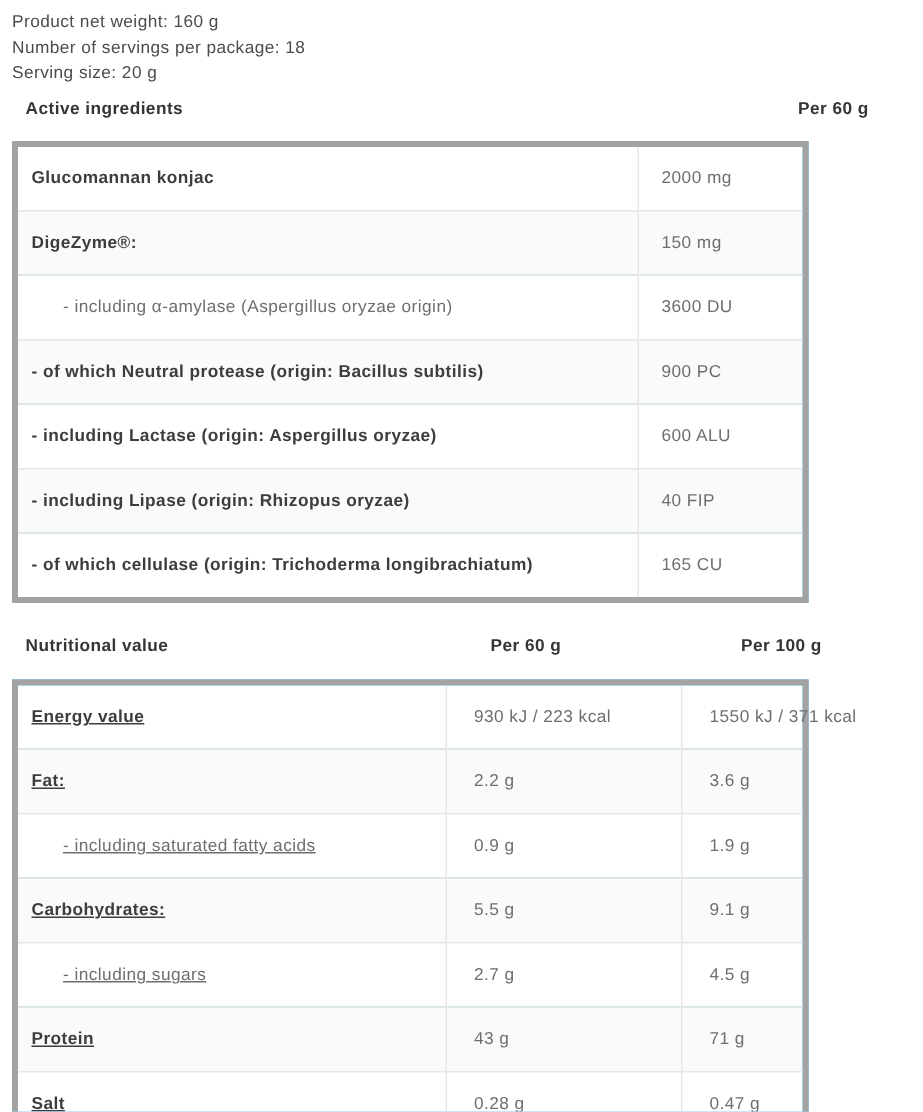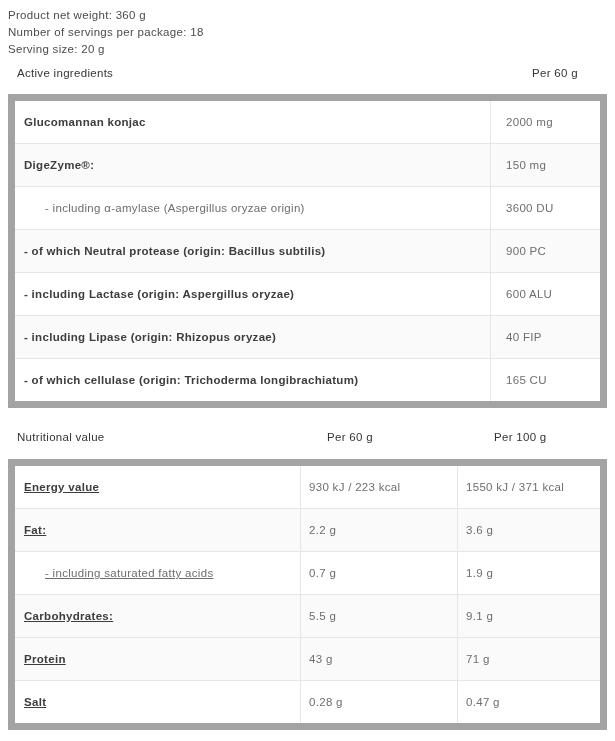"Product net weight: 360 g" div.meta-line { text: 360 -> 160 }
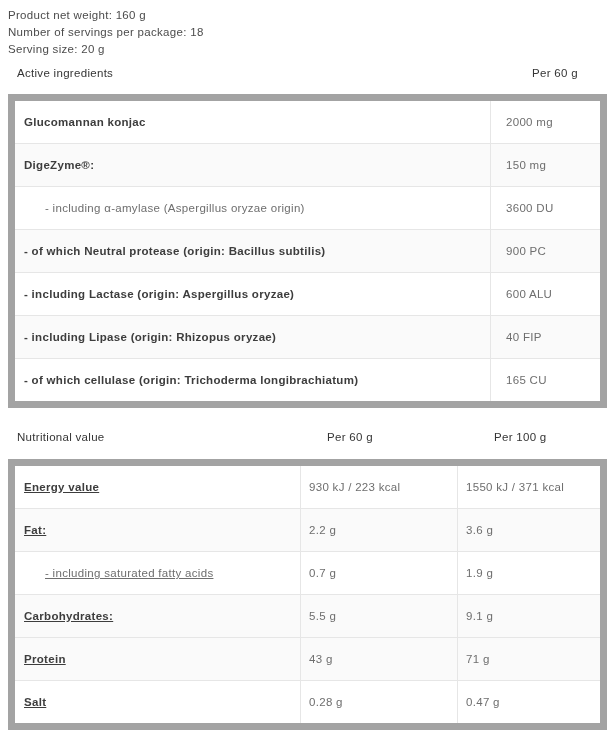"Active ingredients" .section-header { font-weight: 400 -> 700 }
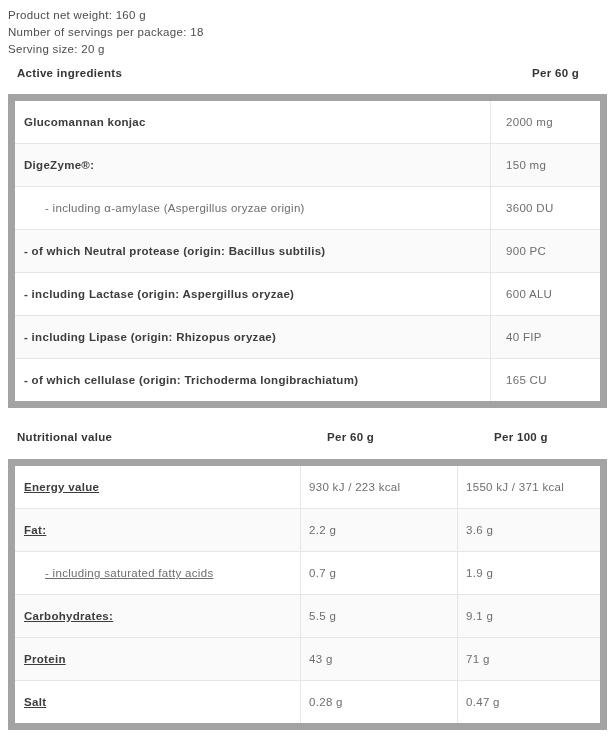"Glucomannan konjac" .table { border: 7px solid #a3a3a3 -> 4px solid #a3a3a3; width: 599px -> 531px }
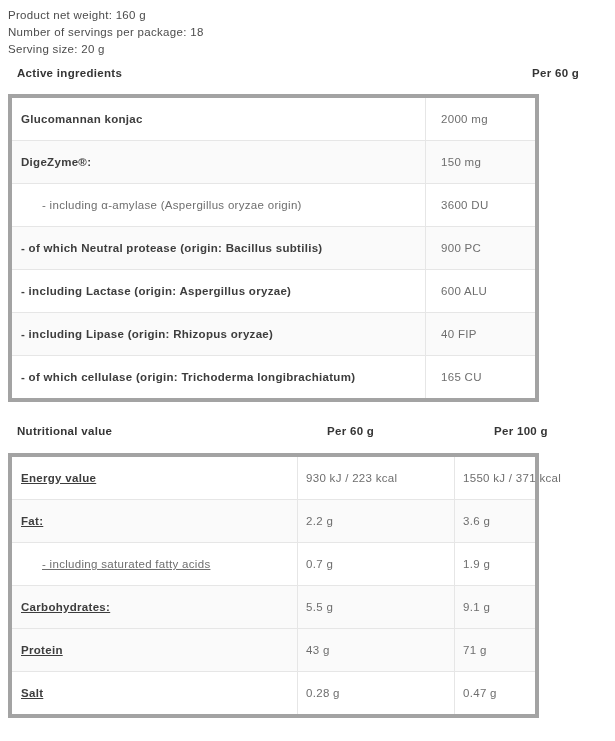"930 kJ / 223 kcal" .tbl2 .c-v1, .tbl2 .c-v2 { padding-left: 8px -> 18px }
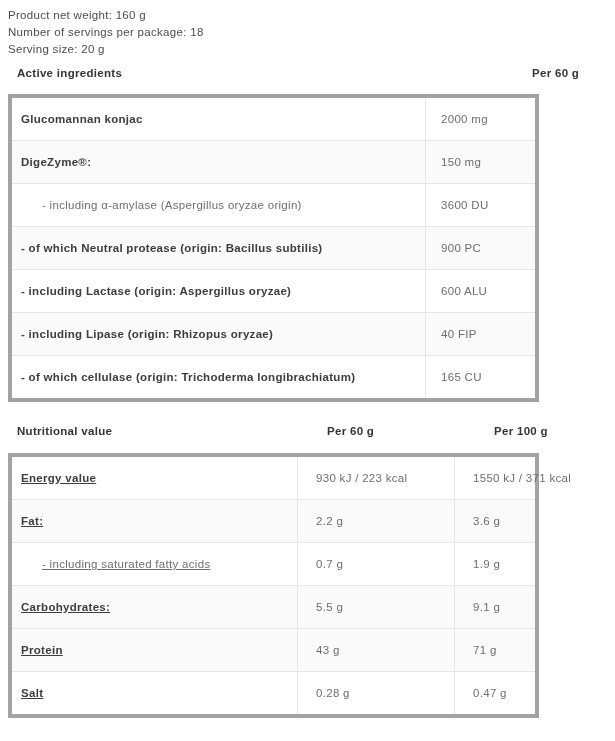"0.7 g" div.cell { text: 0.7 -> 0.9 }
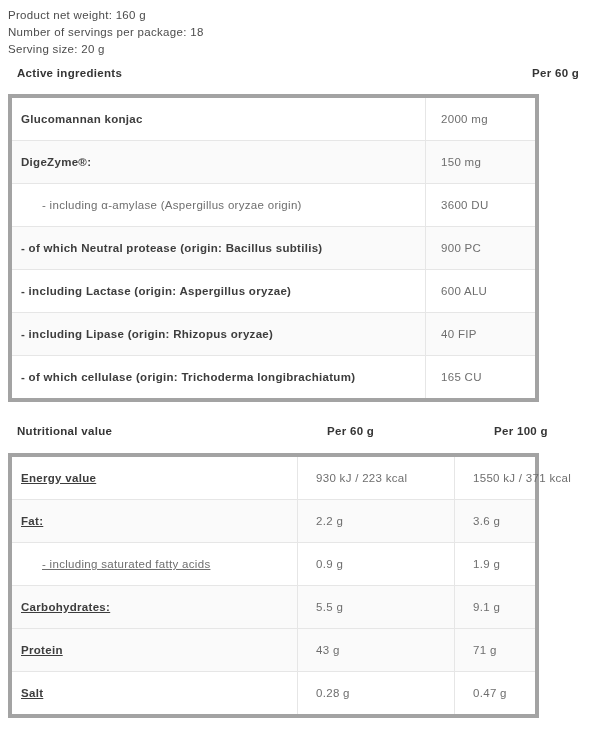"- including sugars" div.row { html: none -> <div> <div>- including sugars</div> <div>2.7 g</div> <div>4.5 g</div> </div> }
